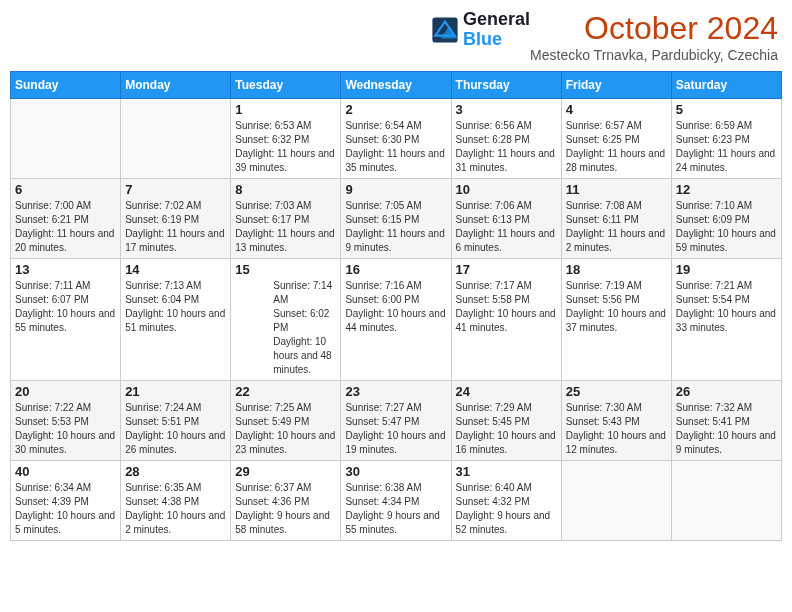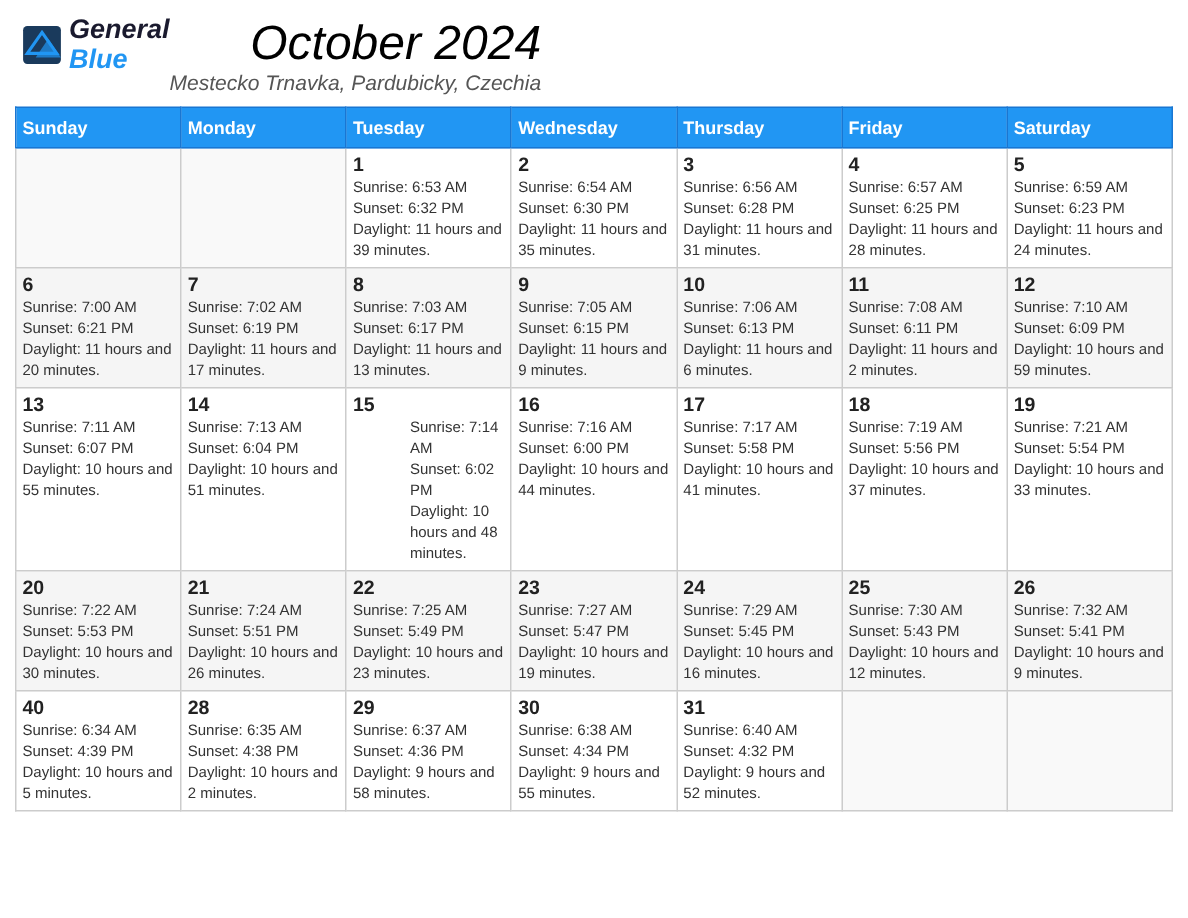"General" .header { font-style: italic -> none; justify-content: flex-start -> flex-end }
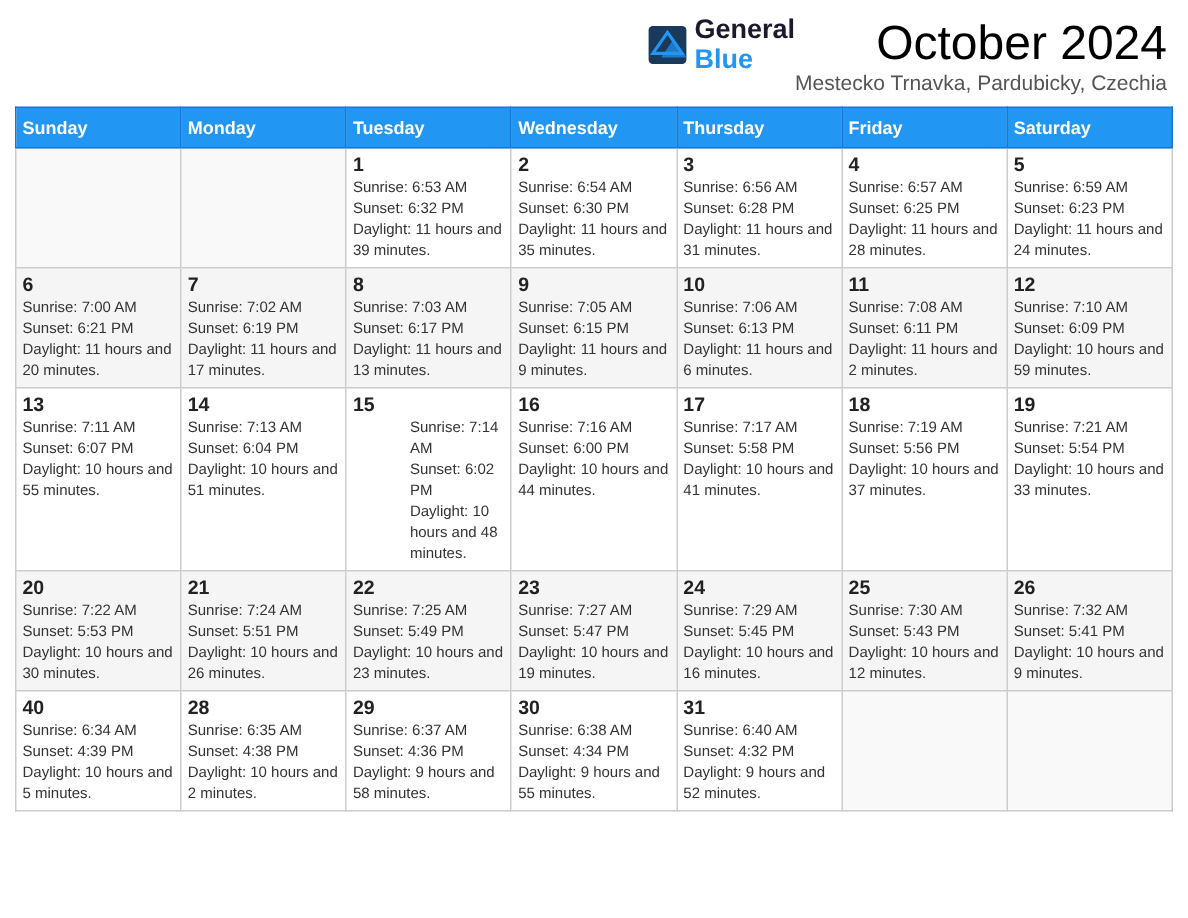"October 2024" .month-title { color: #000000 -> #c2410c }
